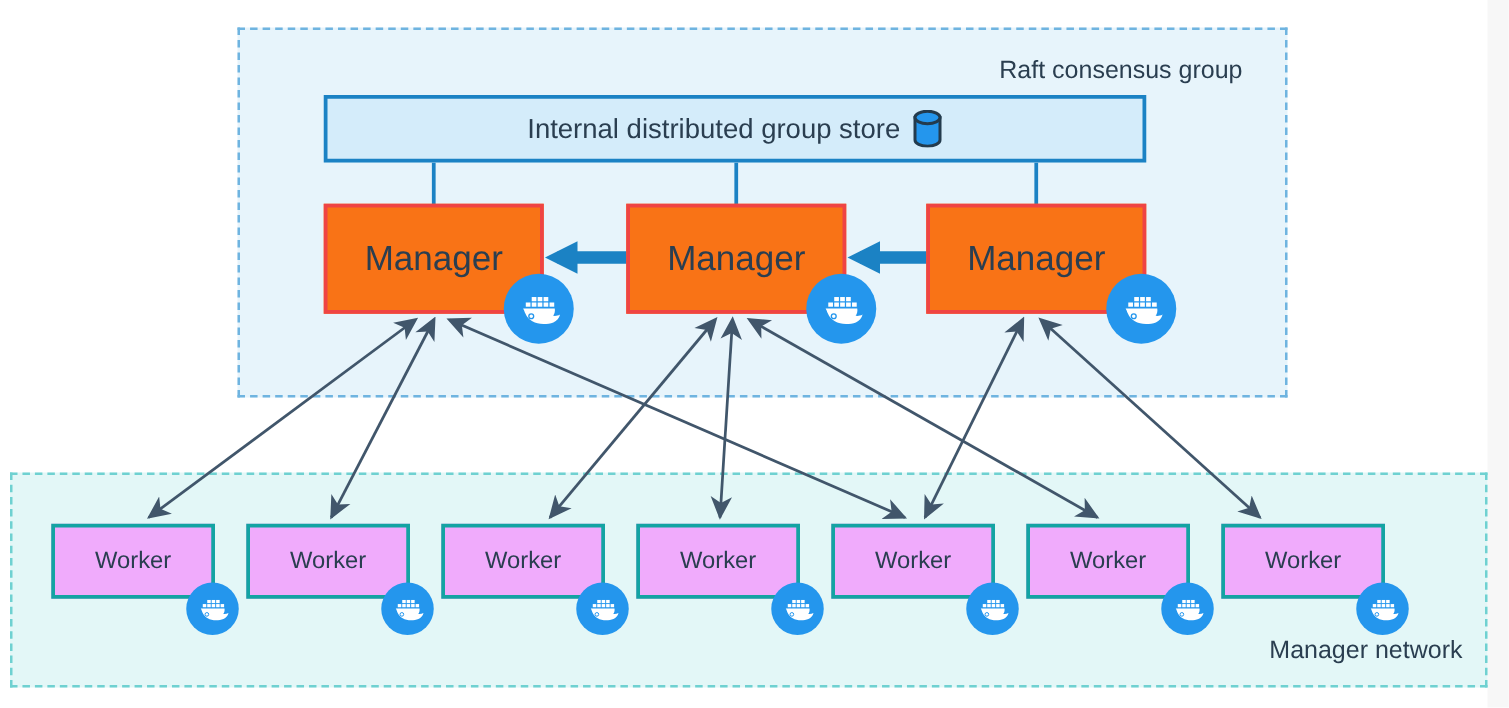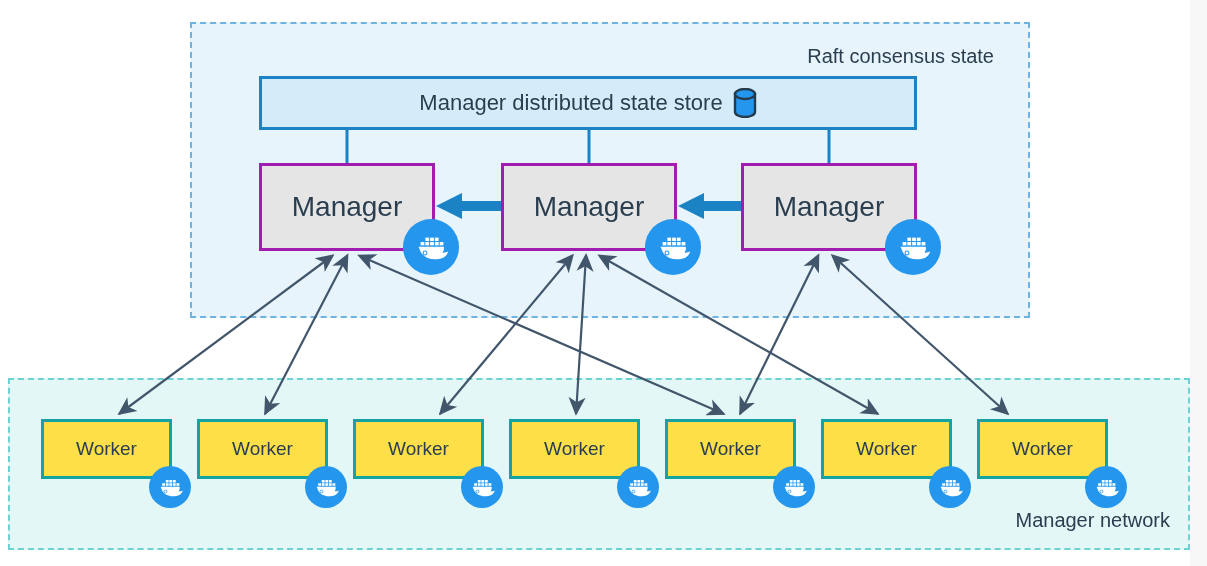"Raft consensus state" div.region-label { text: state -> group }
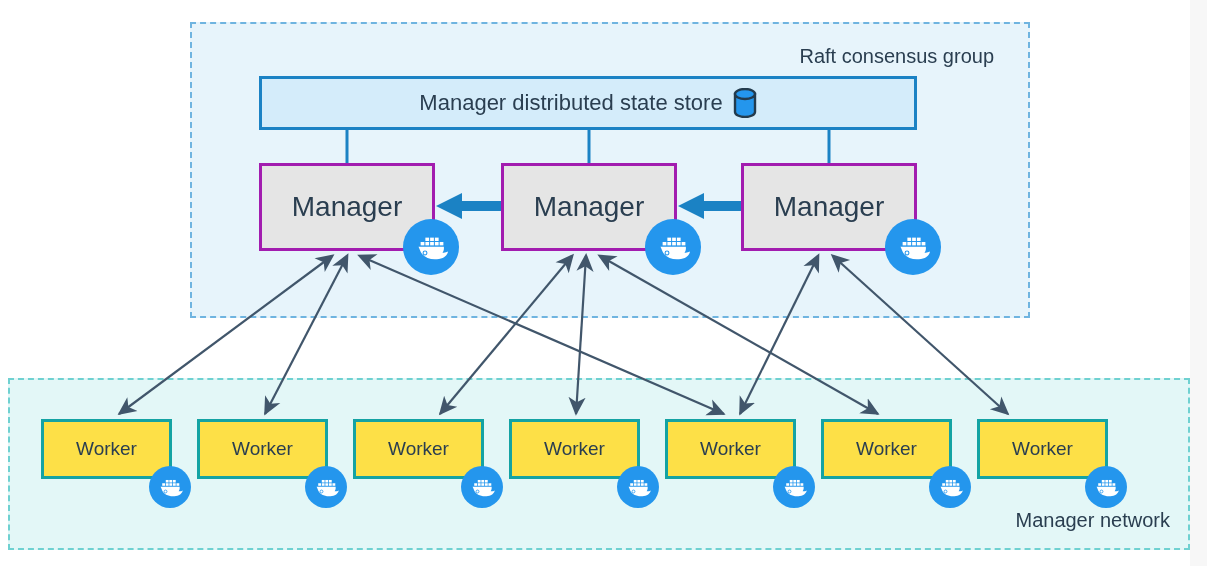"Manager distributed state store" span { text: Manager distributed state -> Internal distributed group }
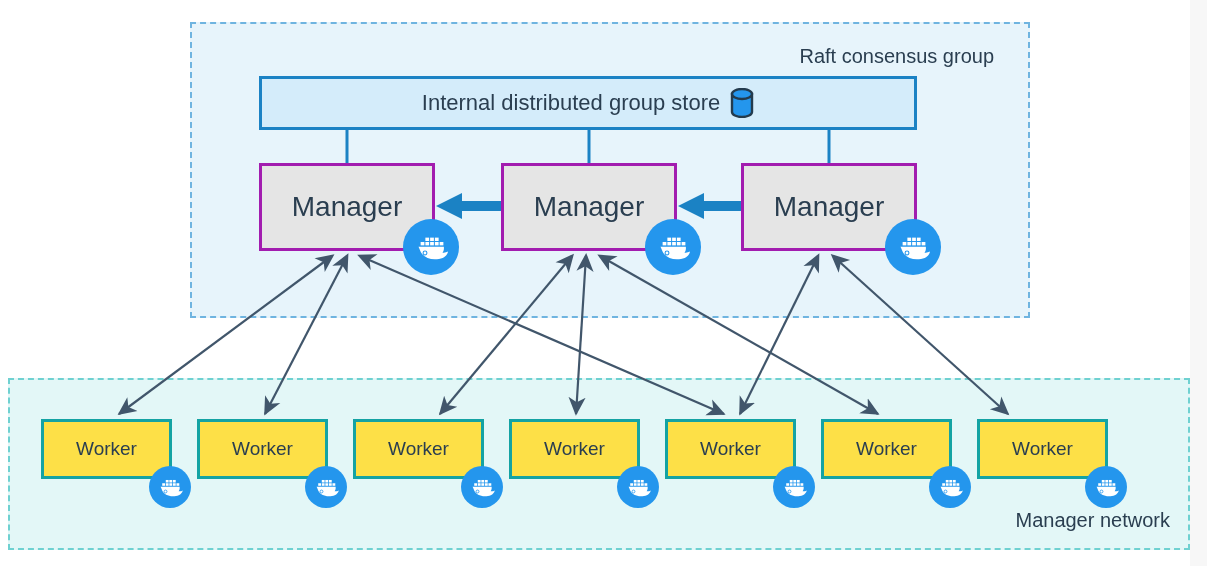"Manager" .manager { background: #e5e5e5 -> #f97316; border: 3px solid #a21caf -> 3px solid #ef4444 }
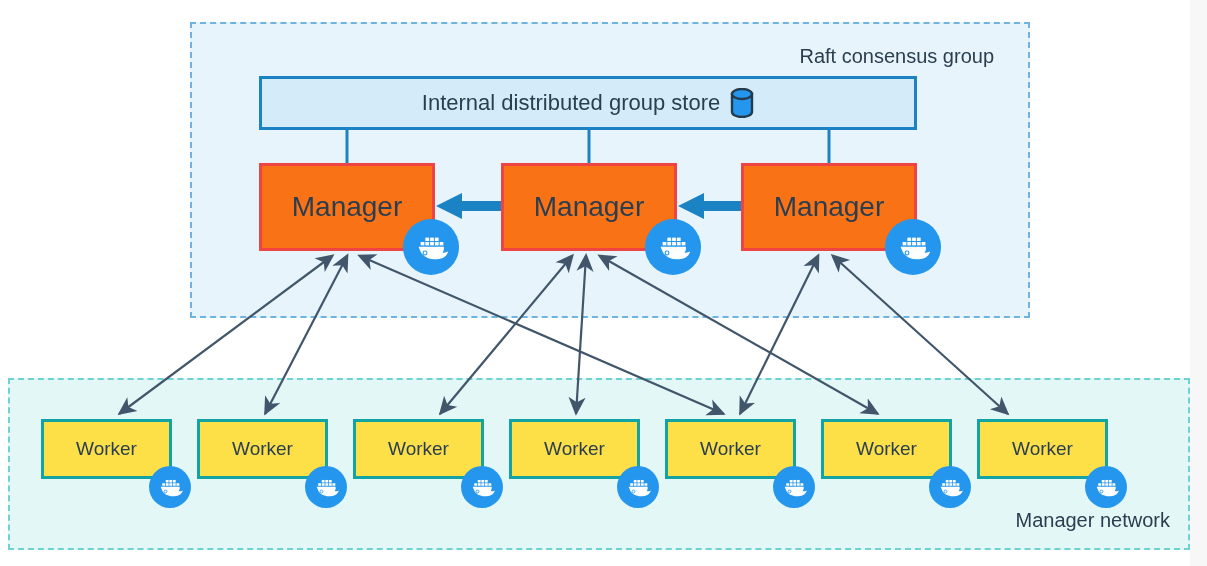"Worker" .worker { background: #fde047 -> #f0abfc }
